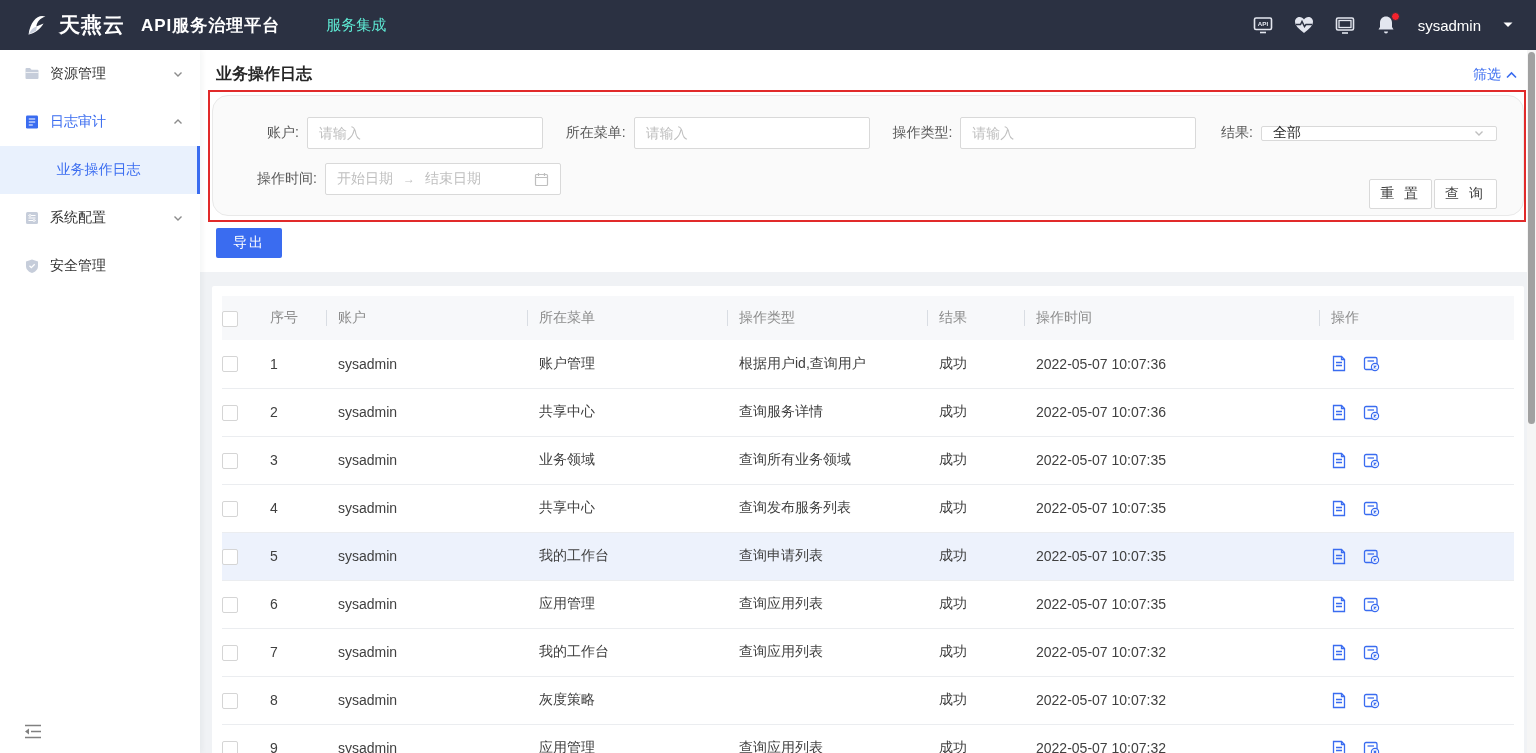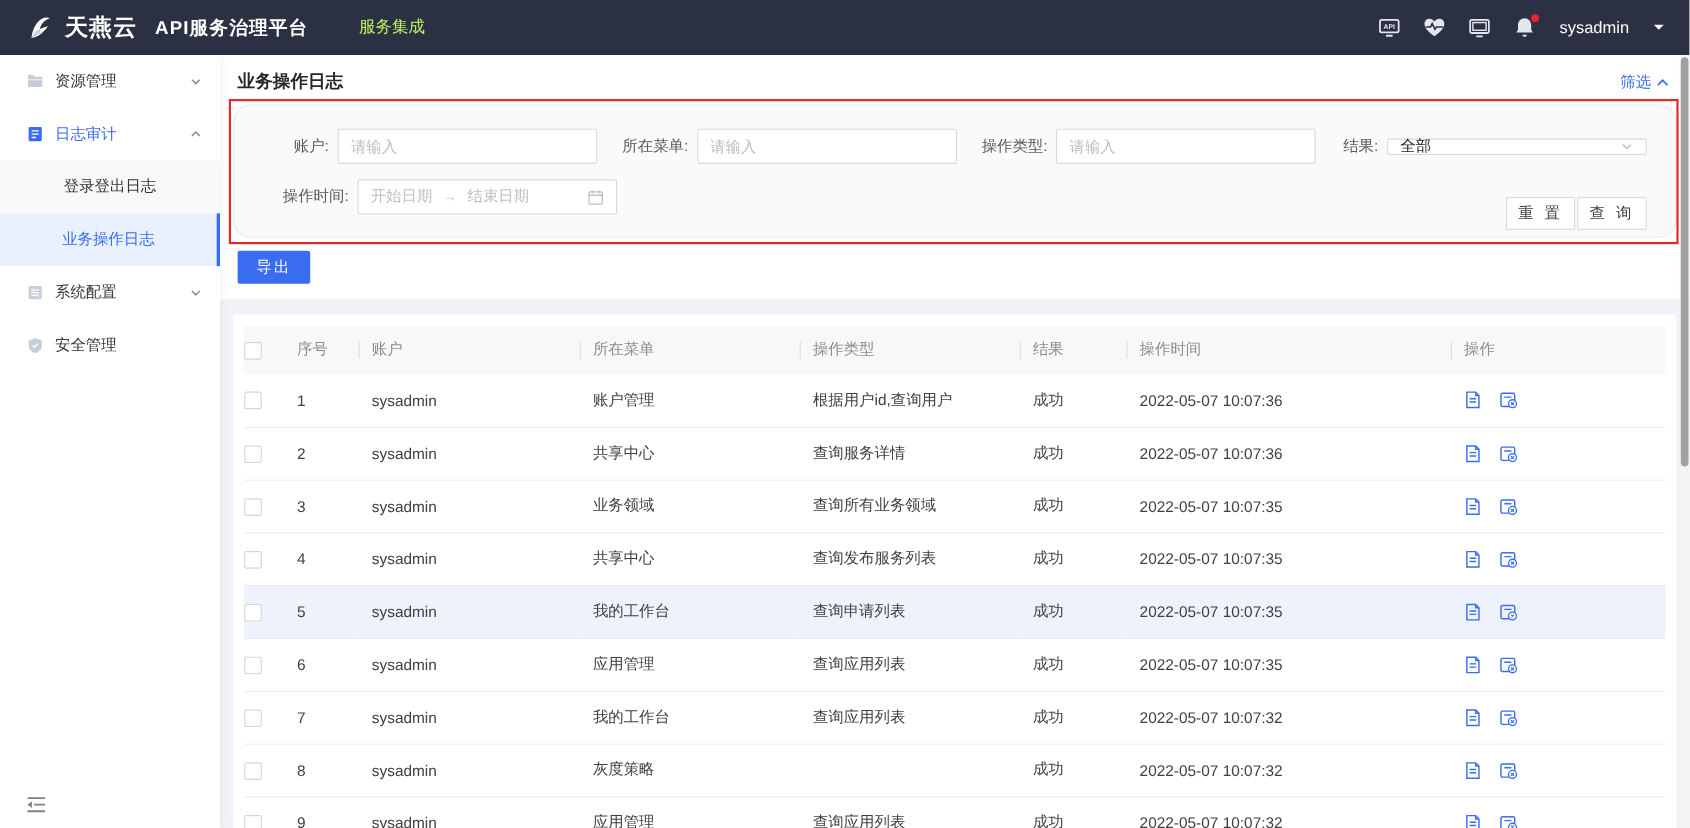"服务集成" .nav-tab { color: #bef264 -> #5eead4 }
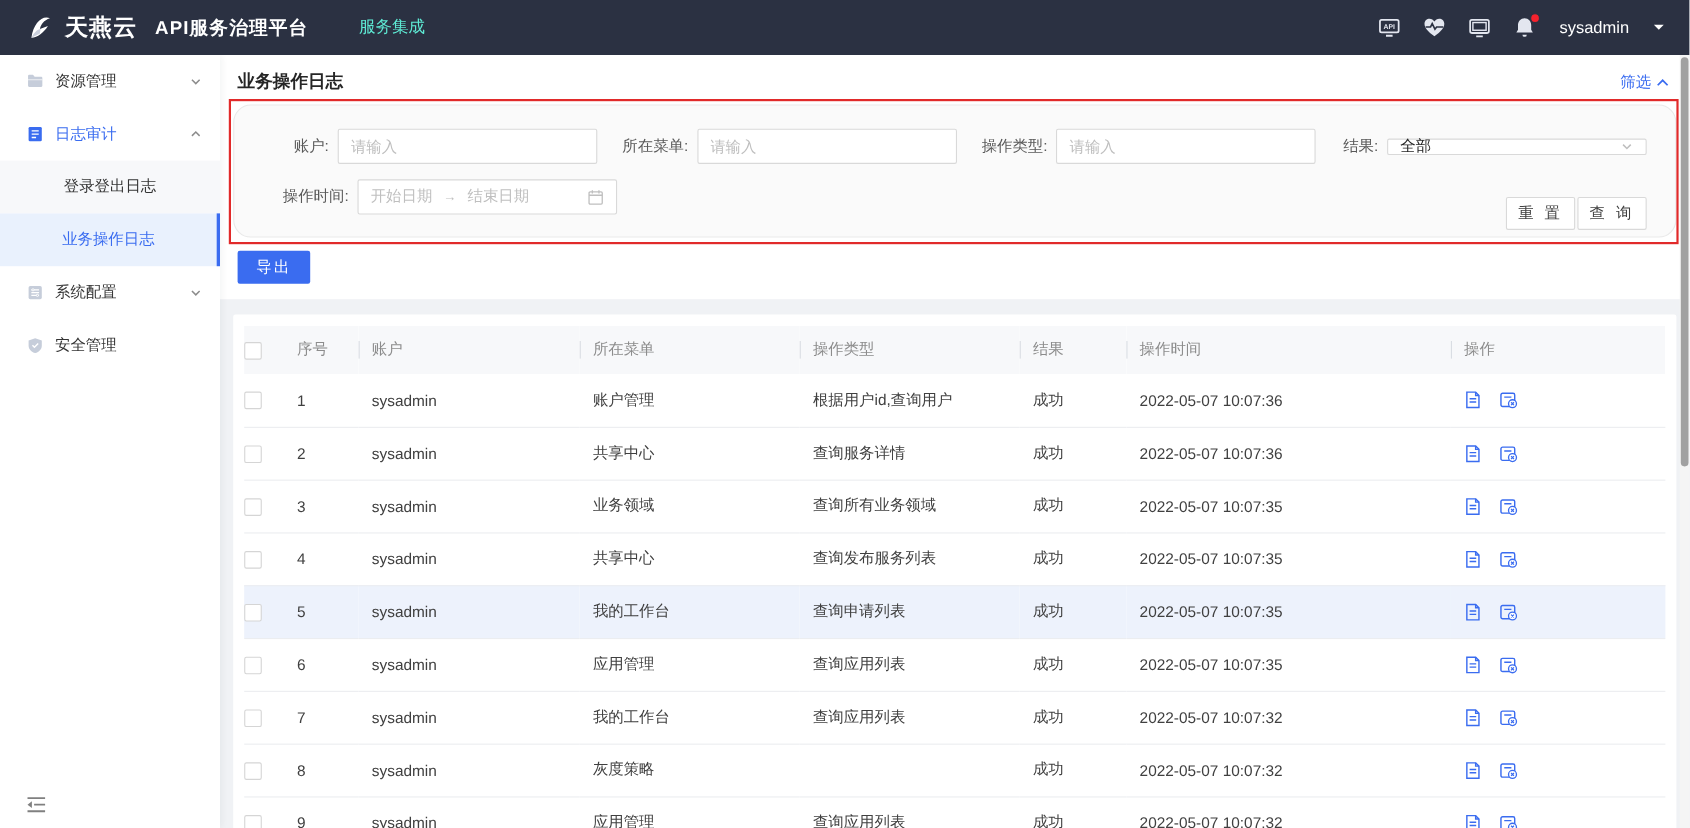"登录登出日志" div.side-sub { html: <div>登录登出日志</div> -> none }
